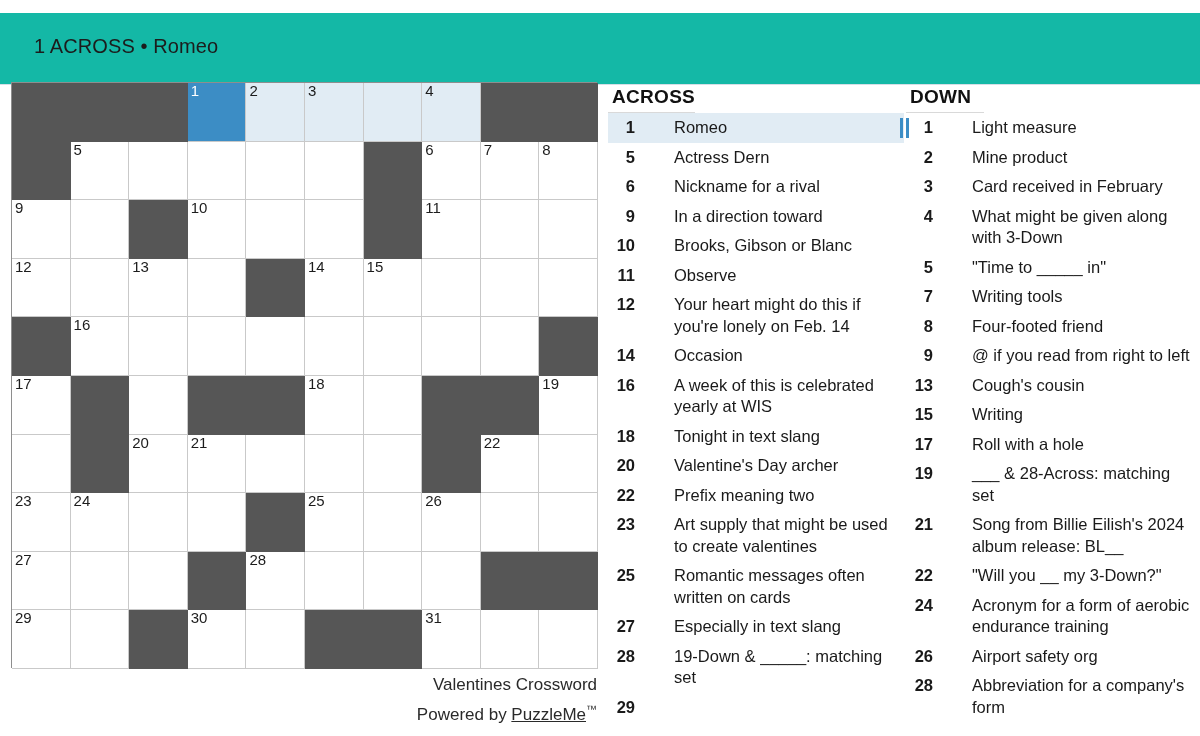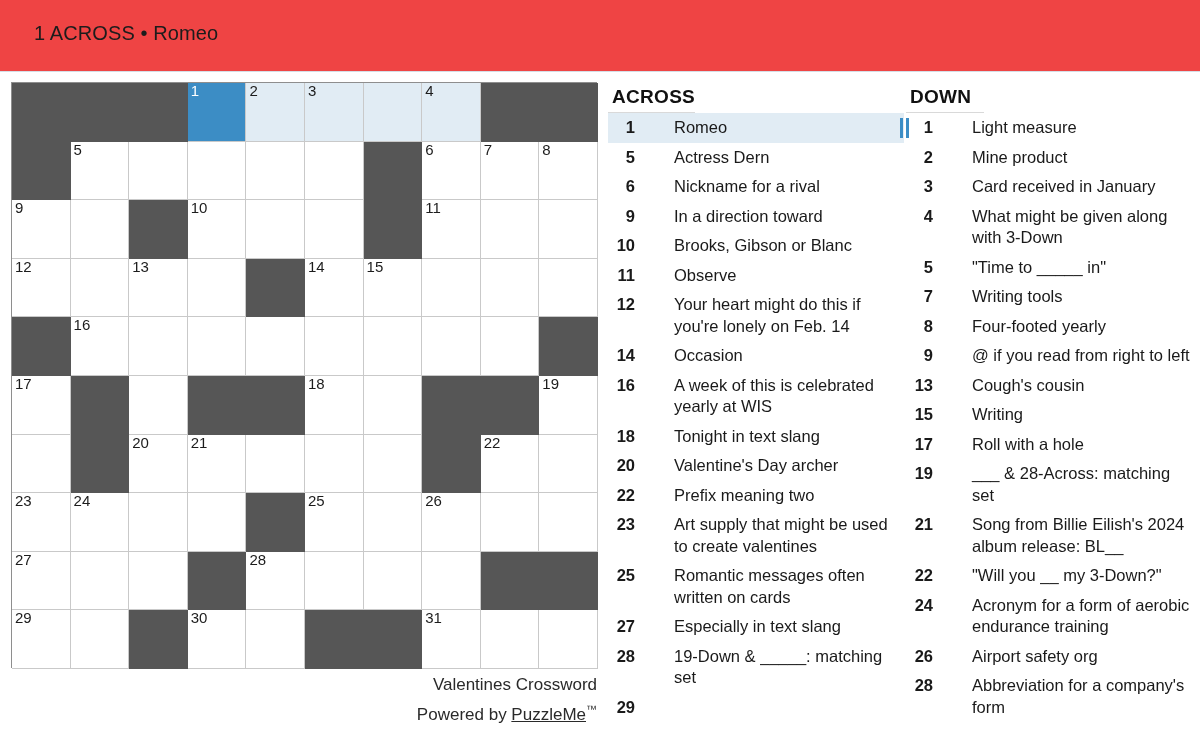"1 ACROSS • Romeo" #clue-header { background: #ef4444 -> #14b8a6; top: 0 -> 13px }
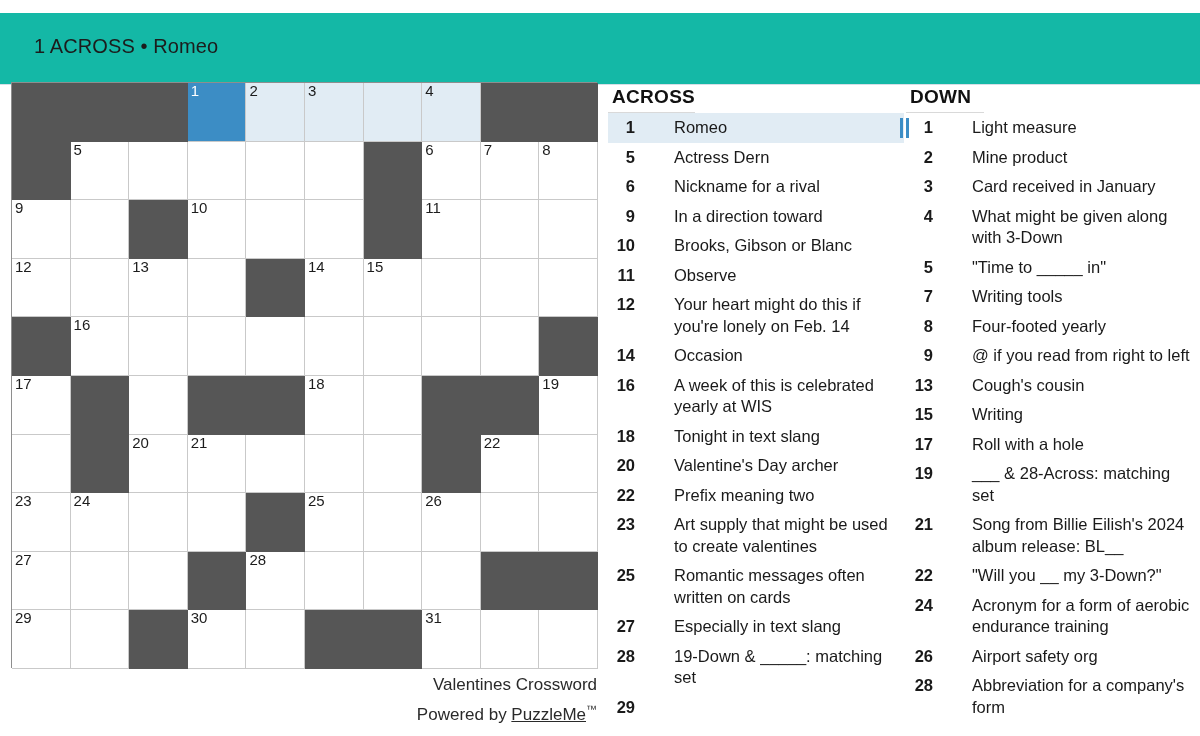"Card received in January" span.ctext { text: January -> February }
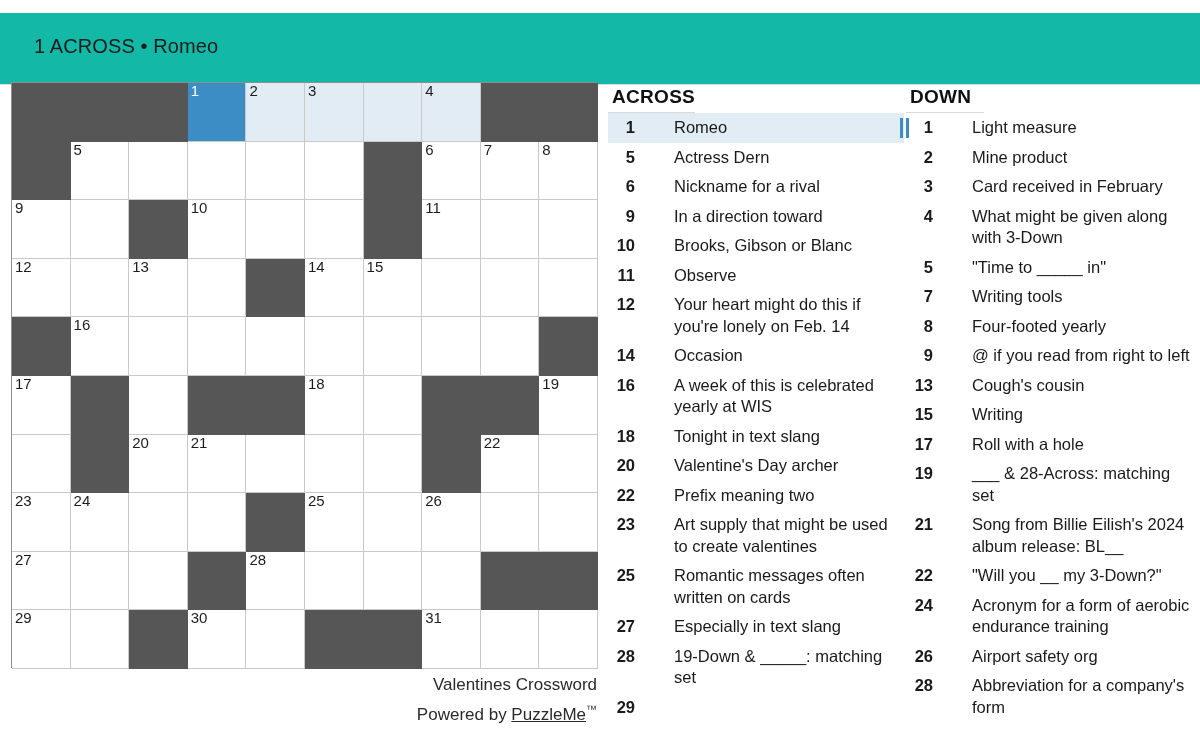"Four-footed yearly" span.ctext { text: yearly -> friend }
